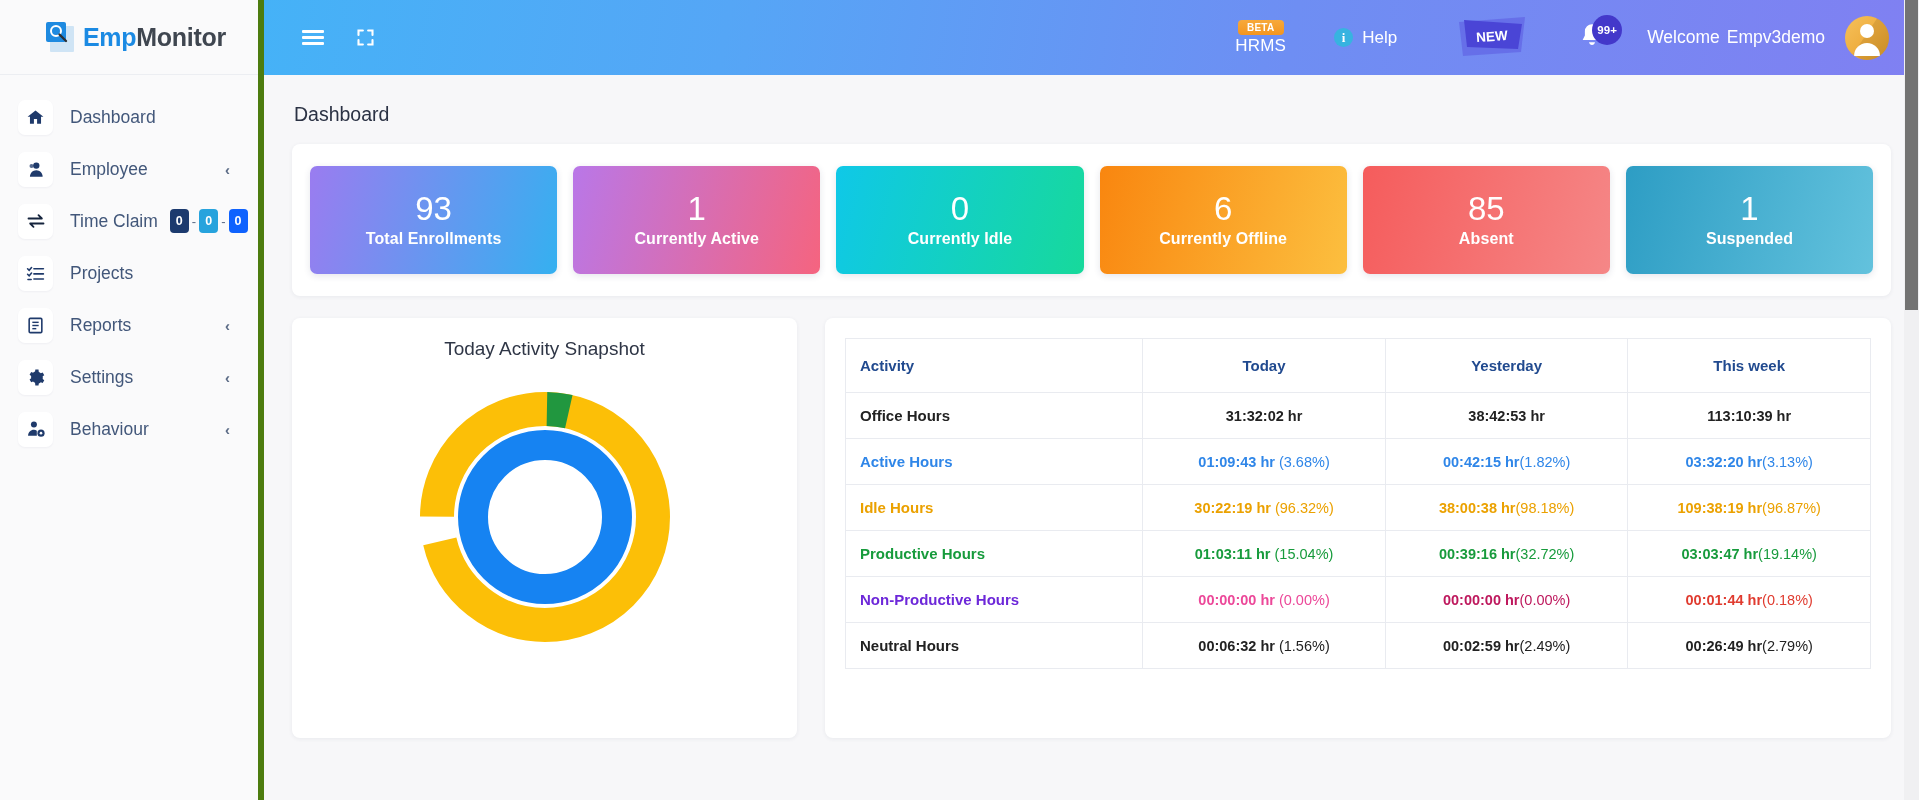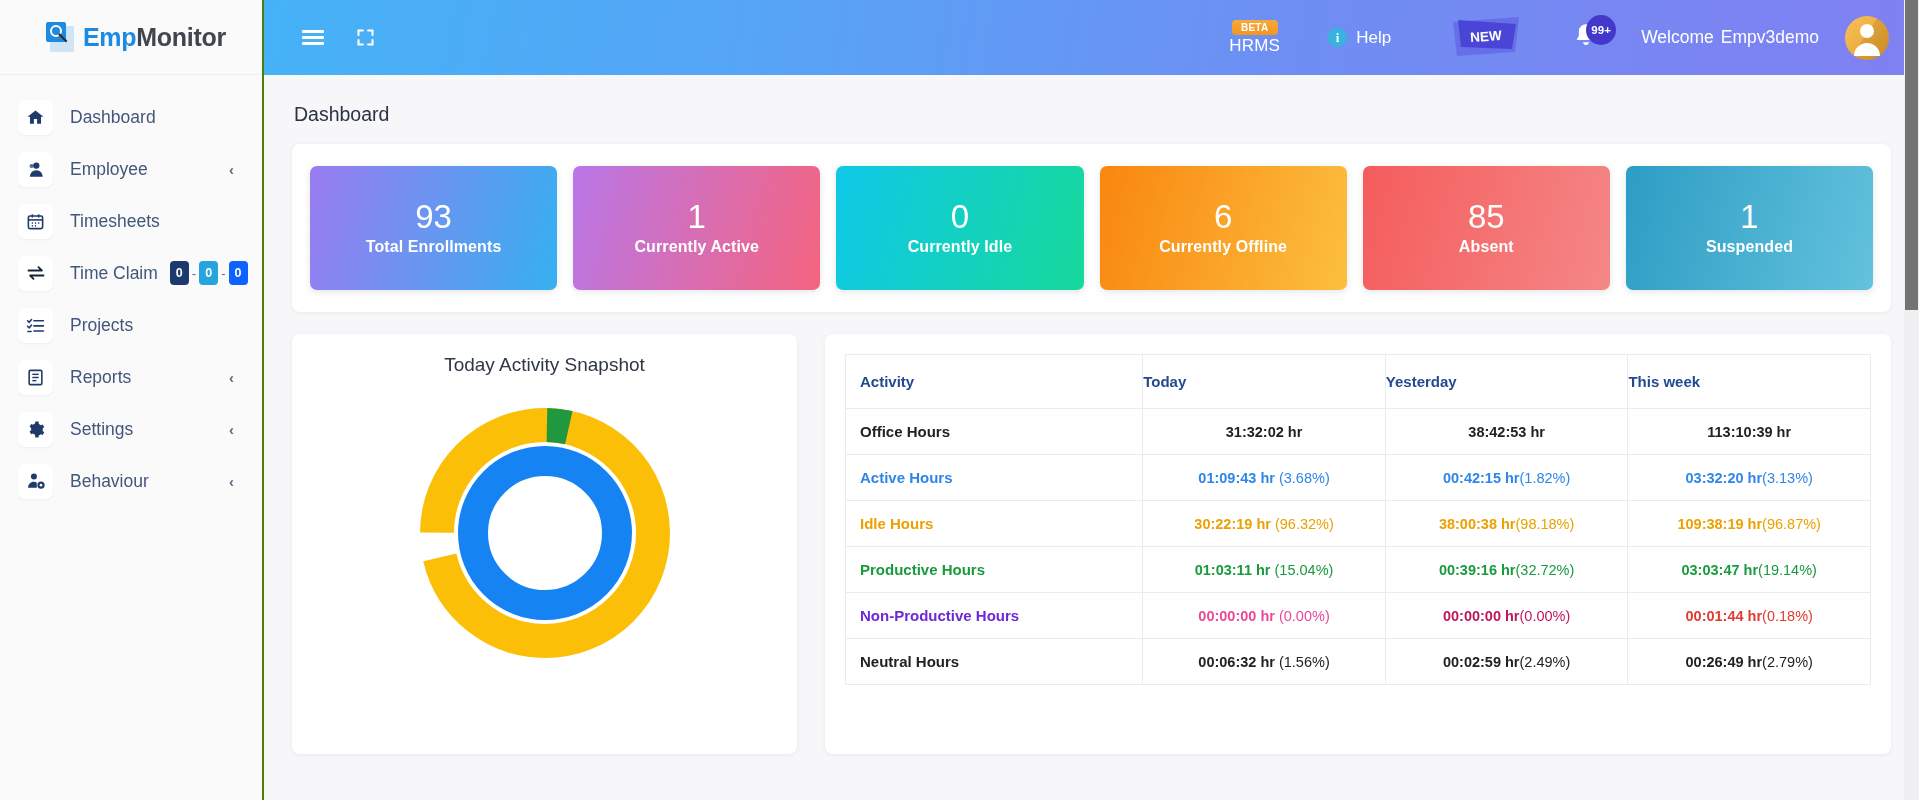"EmpMonitor" .sidebar { border-right: 2px solid #4d7c0f -> 6px solid #4d7c0f }
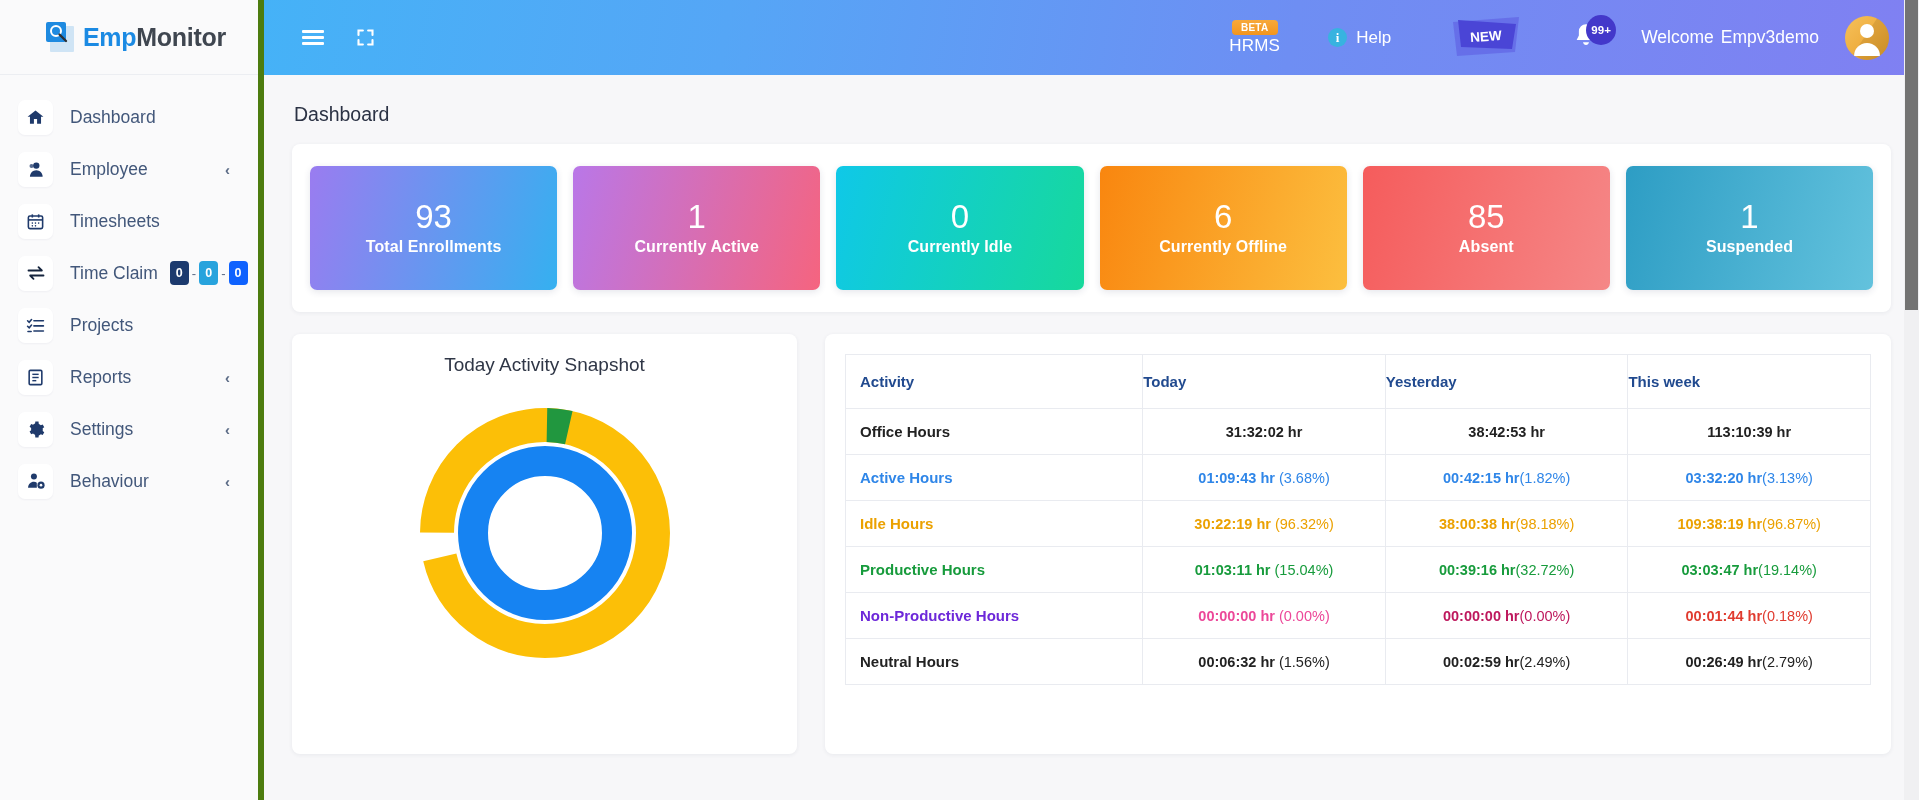"Welcome Empv3demo" .welcome-text { margin-right: 26px -> 20px }
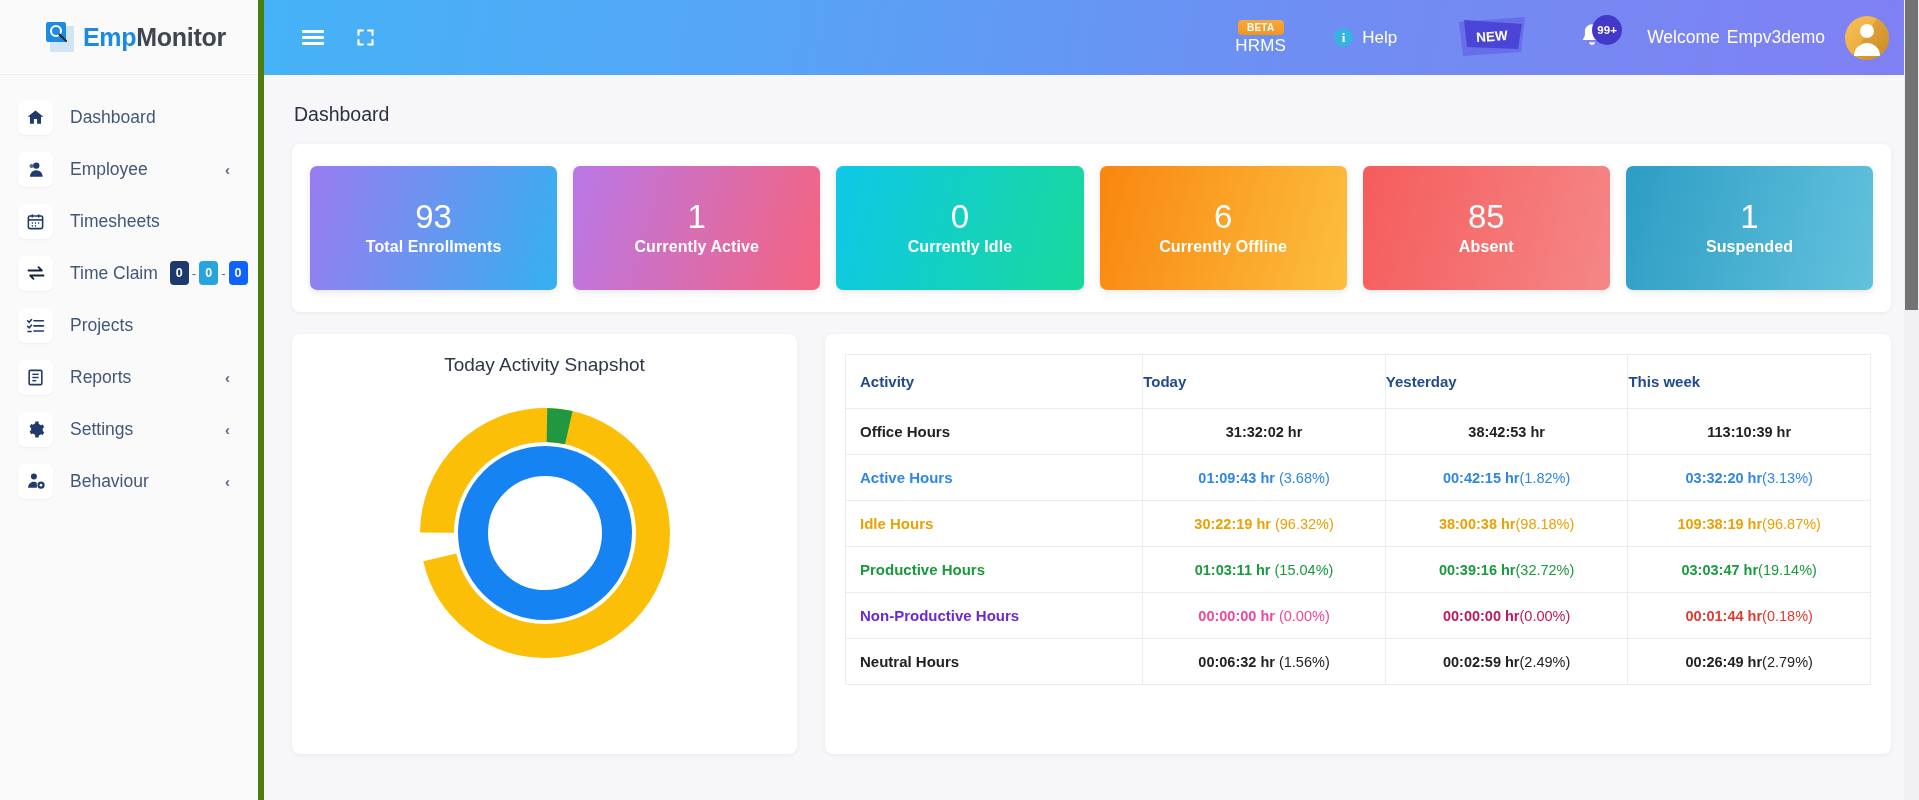"Timesheets" div.nav-item { html: <div> <span> <svg> <rect></rect> <line></line> <line></line> <line></line> <circle></circle> <circle></circle> <circle></circle> <circle></circle> <circle></circle> </svg> </span> <span>Timesheets</span> </div> -> none }
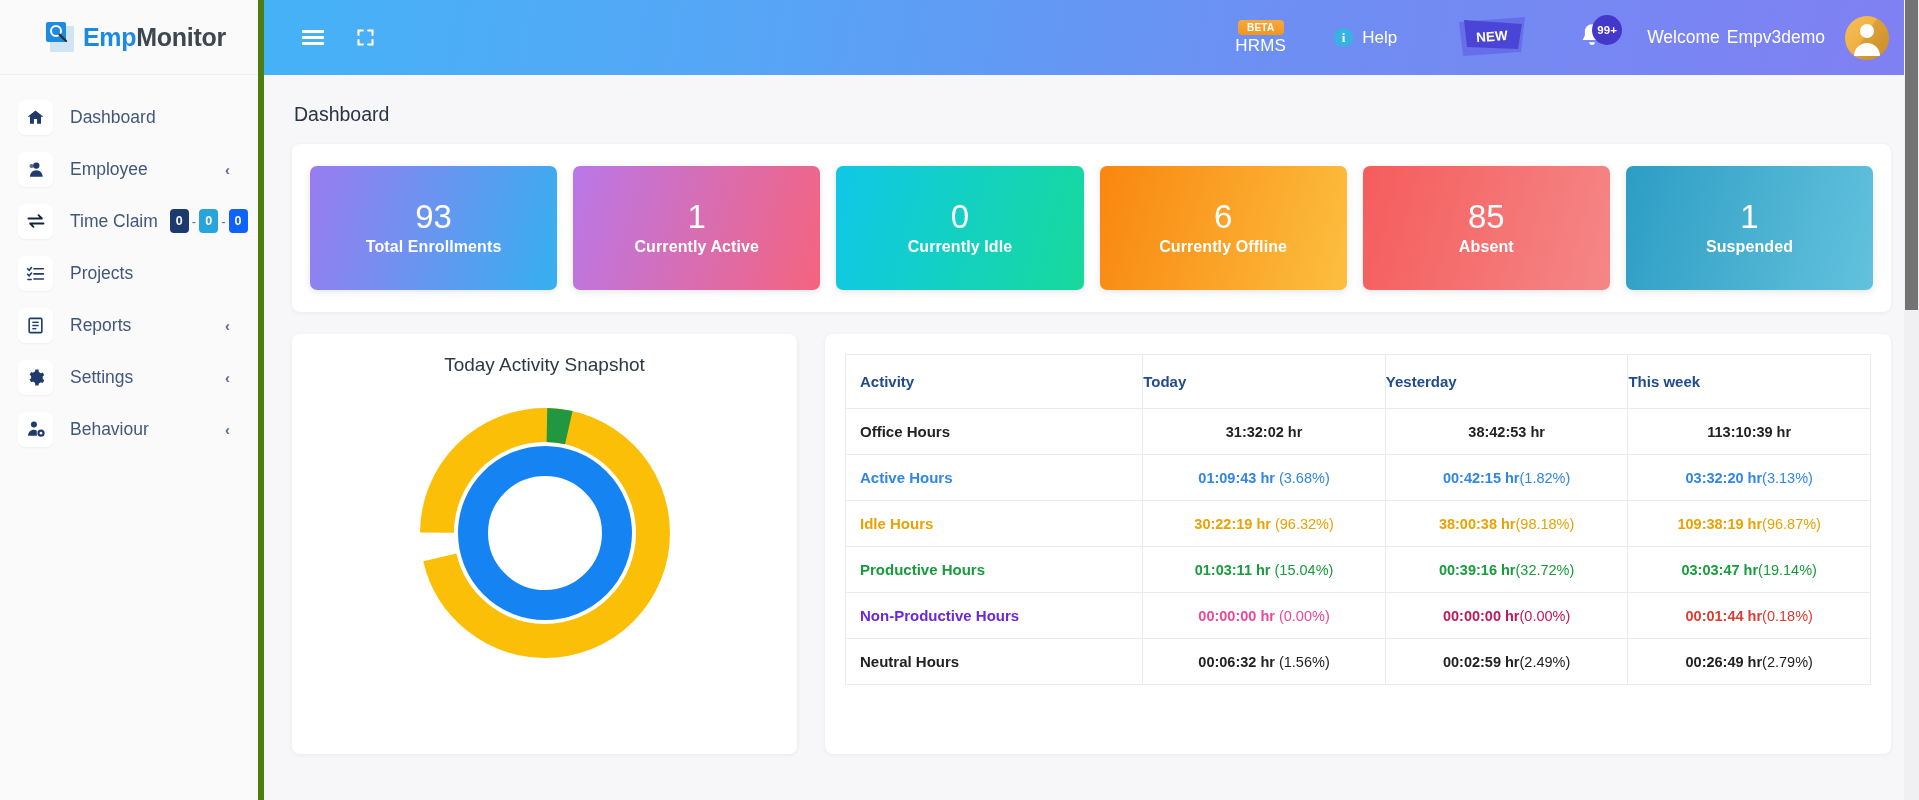"93" .stat { height: 124px -> 108px }
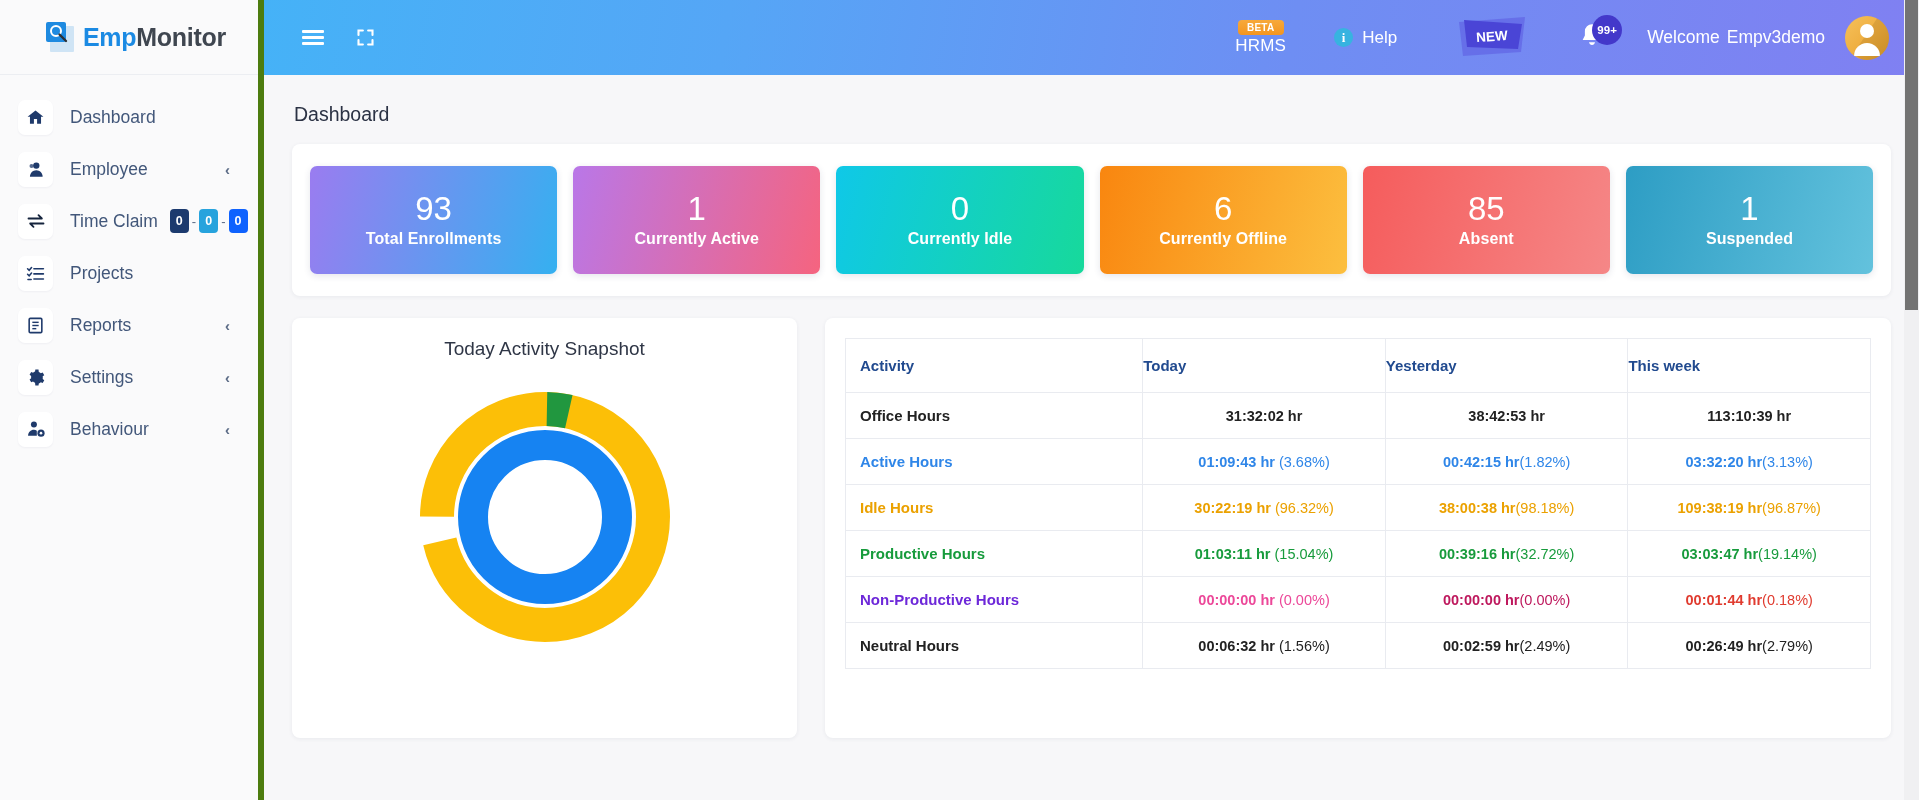"Today" table.abd th { text-align: left -> center }
